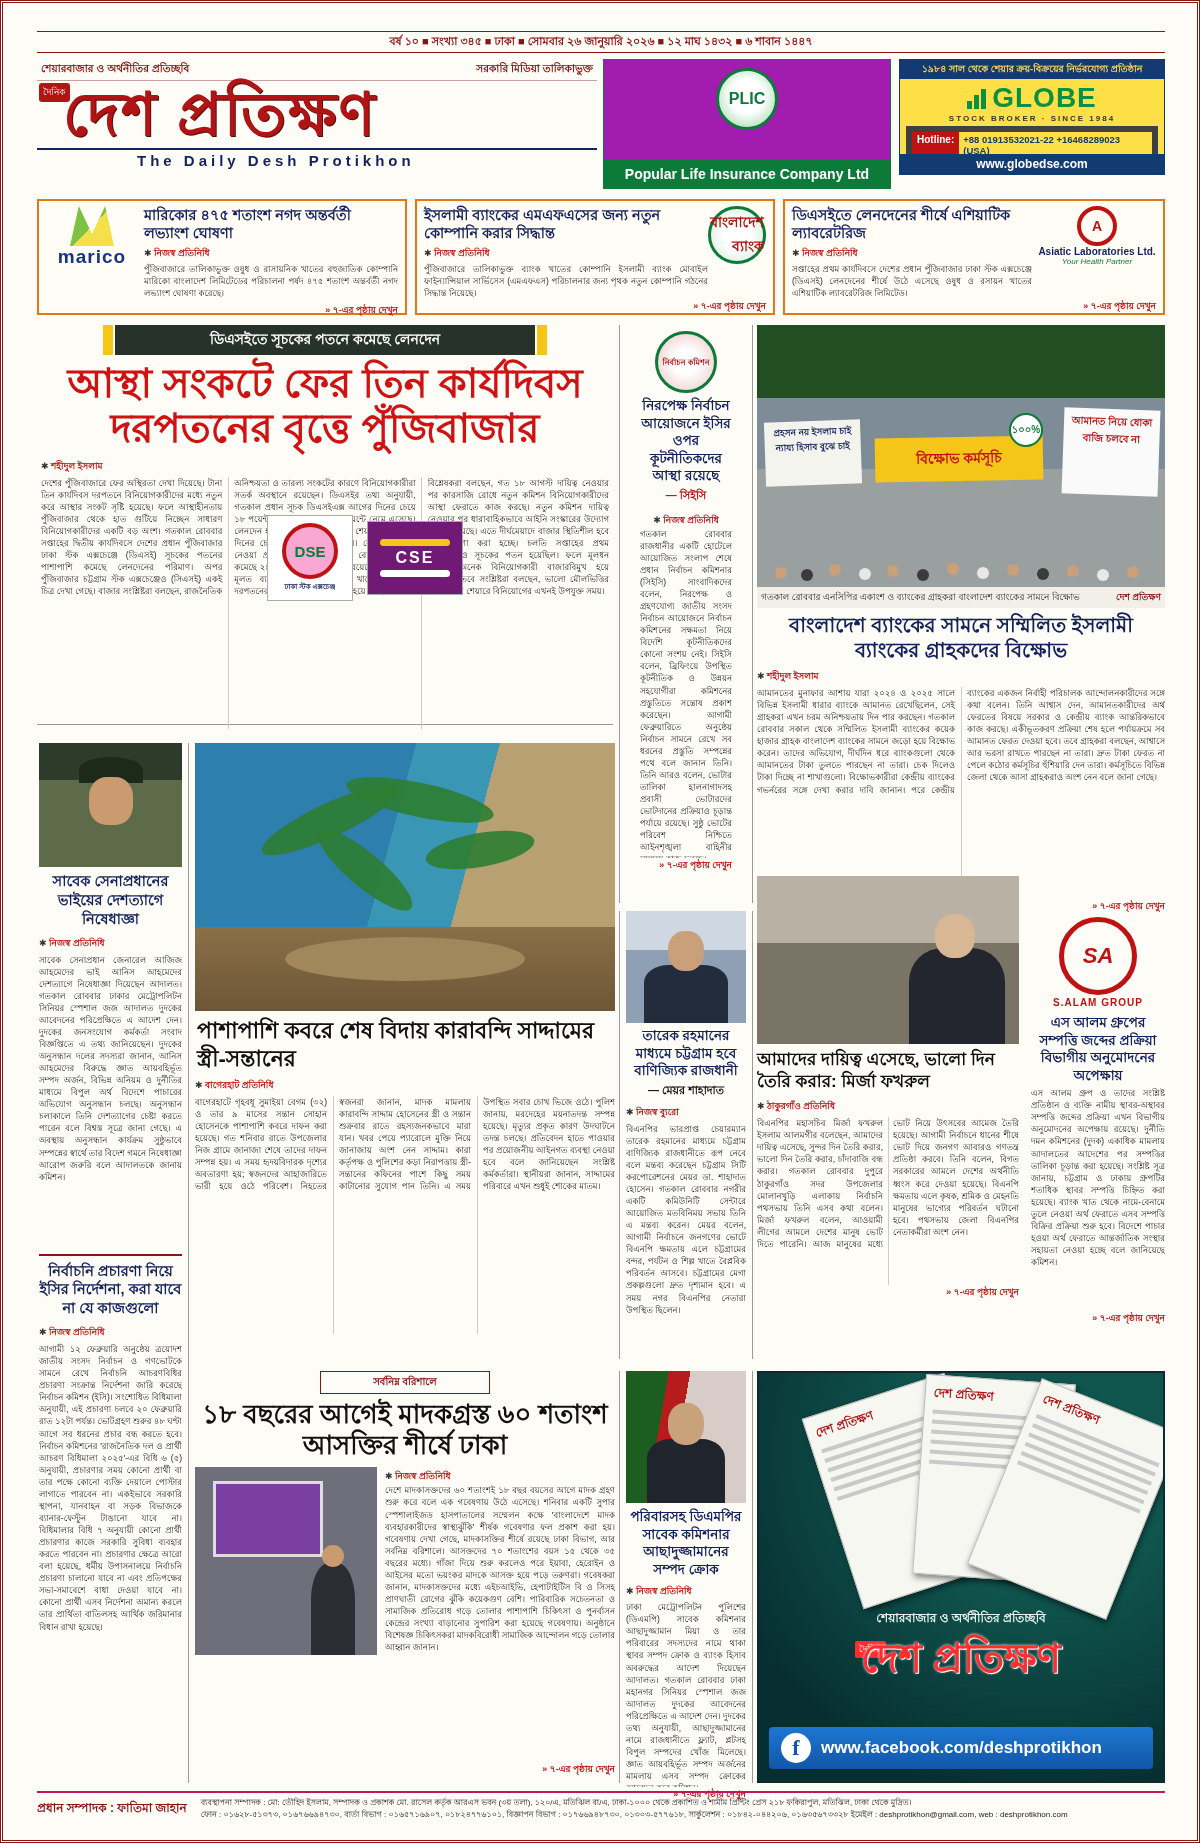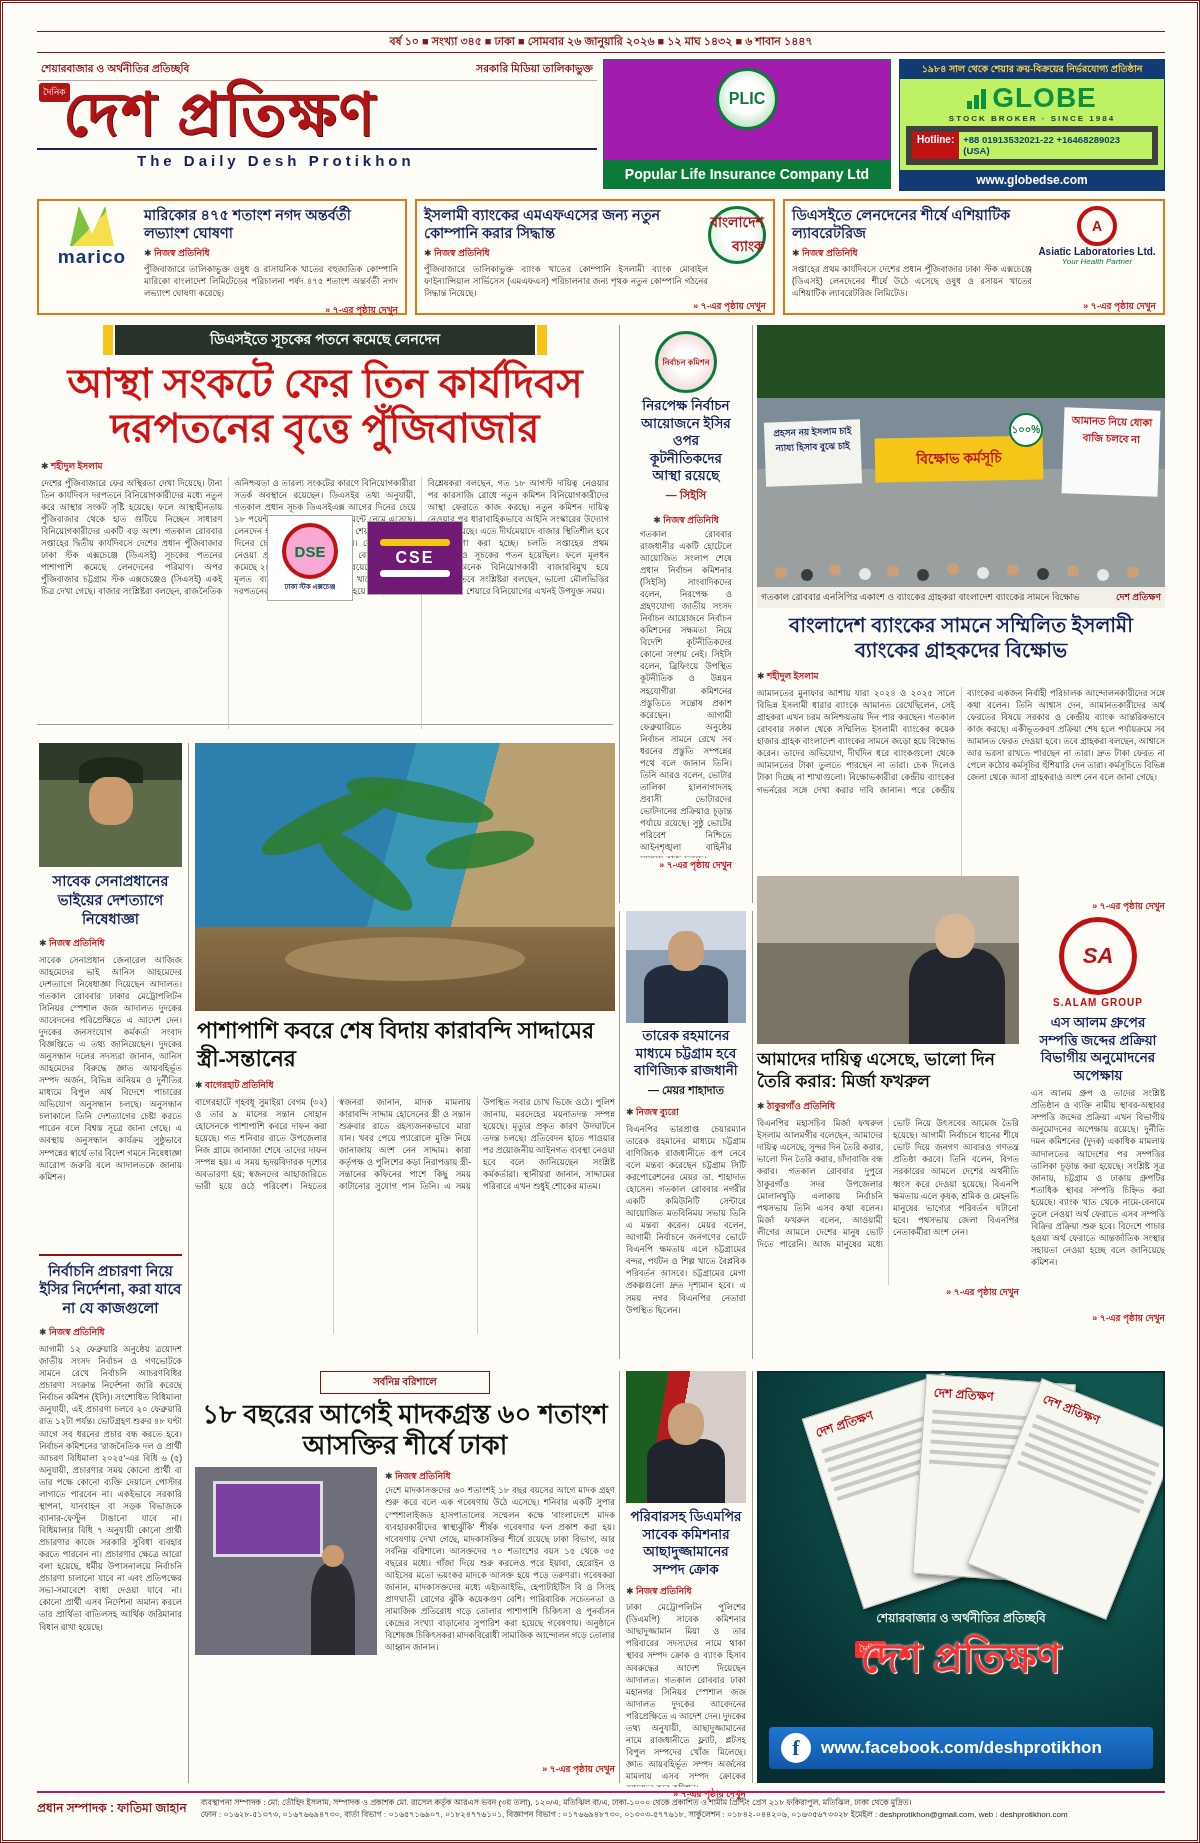"১৯৮৪ সাল থেকে শেয়ার ক্রয়-বিক্রয়ের" .globe { background: #bef264 -> #fde047; height: 132px -> 116px }
